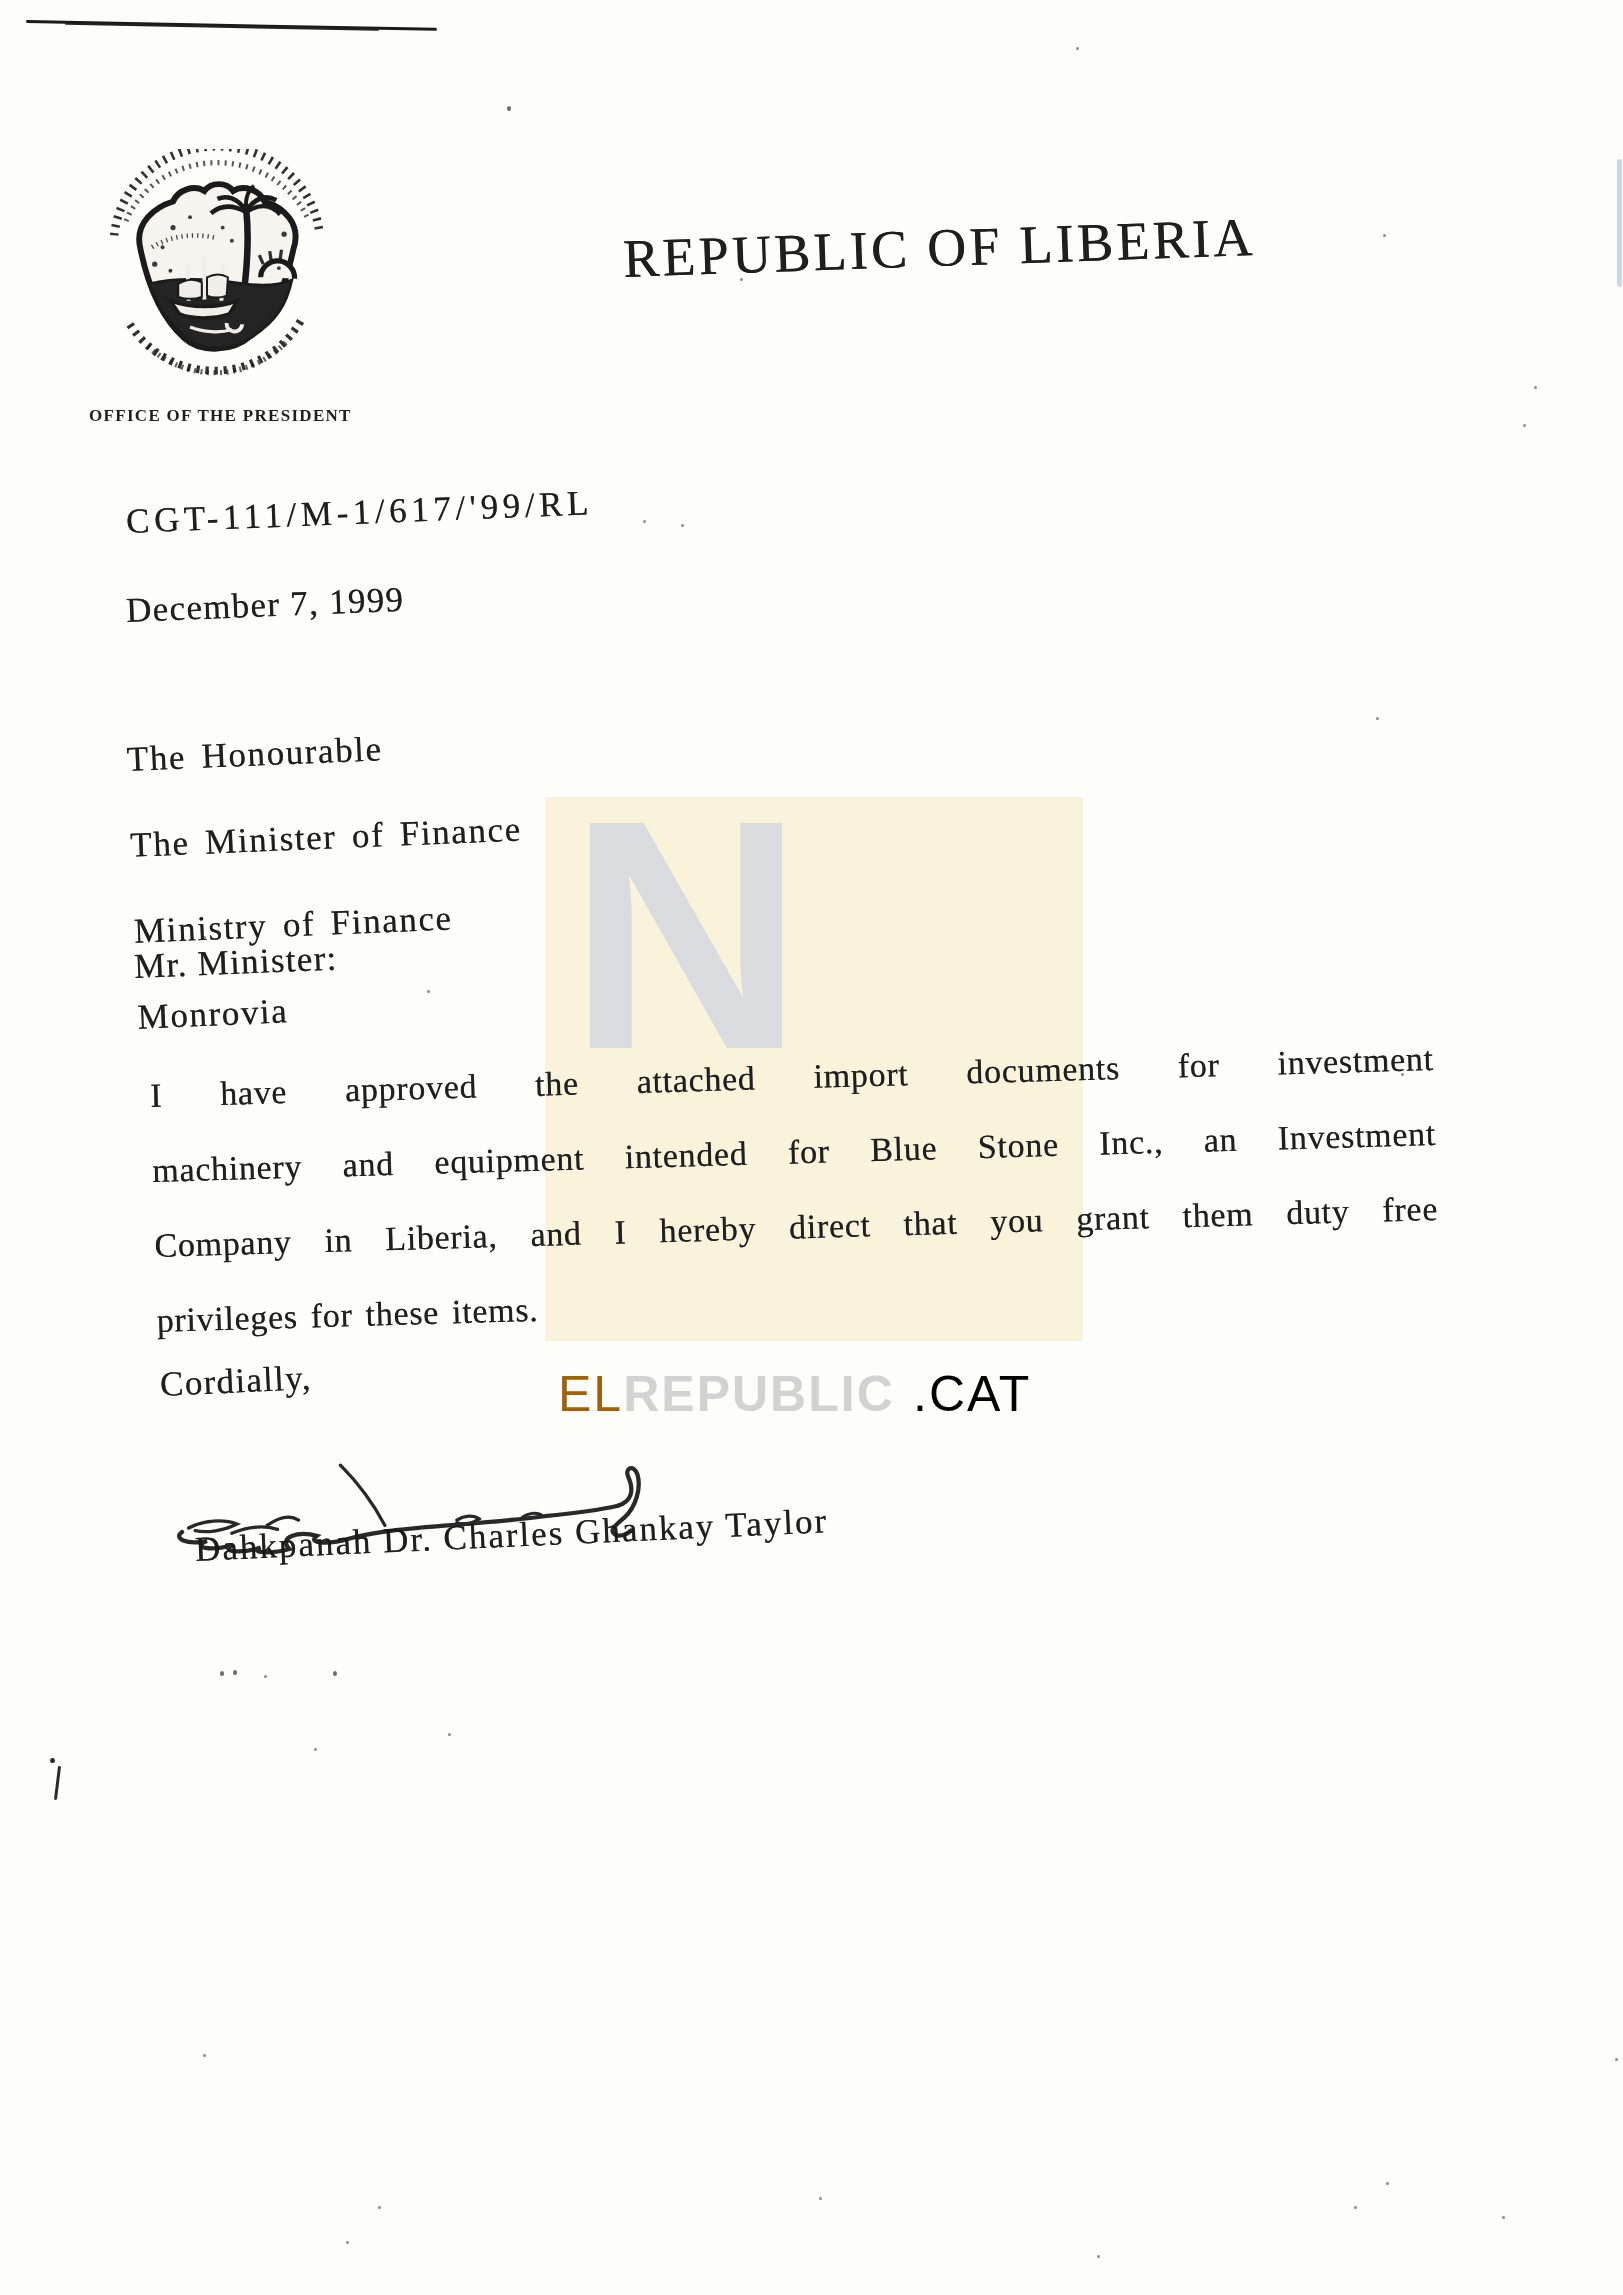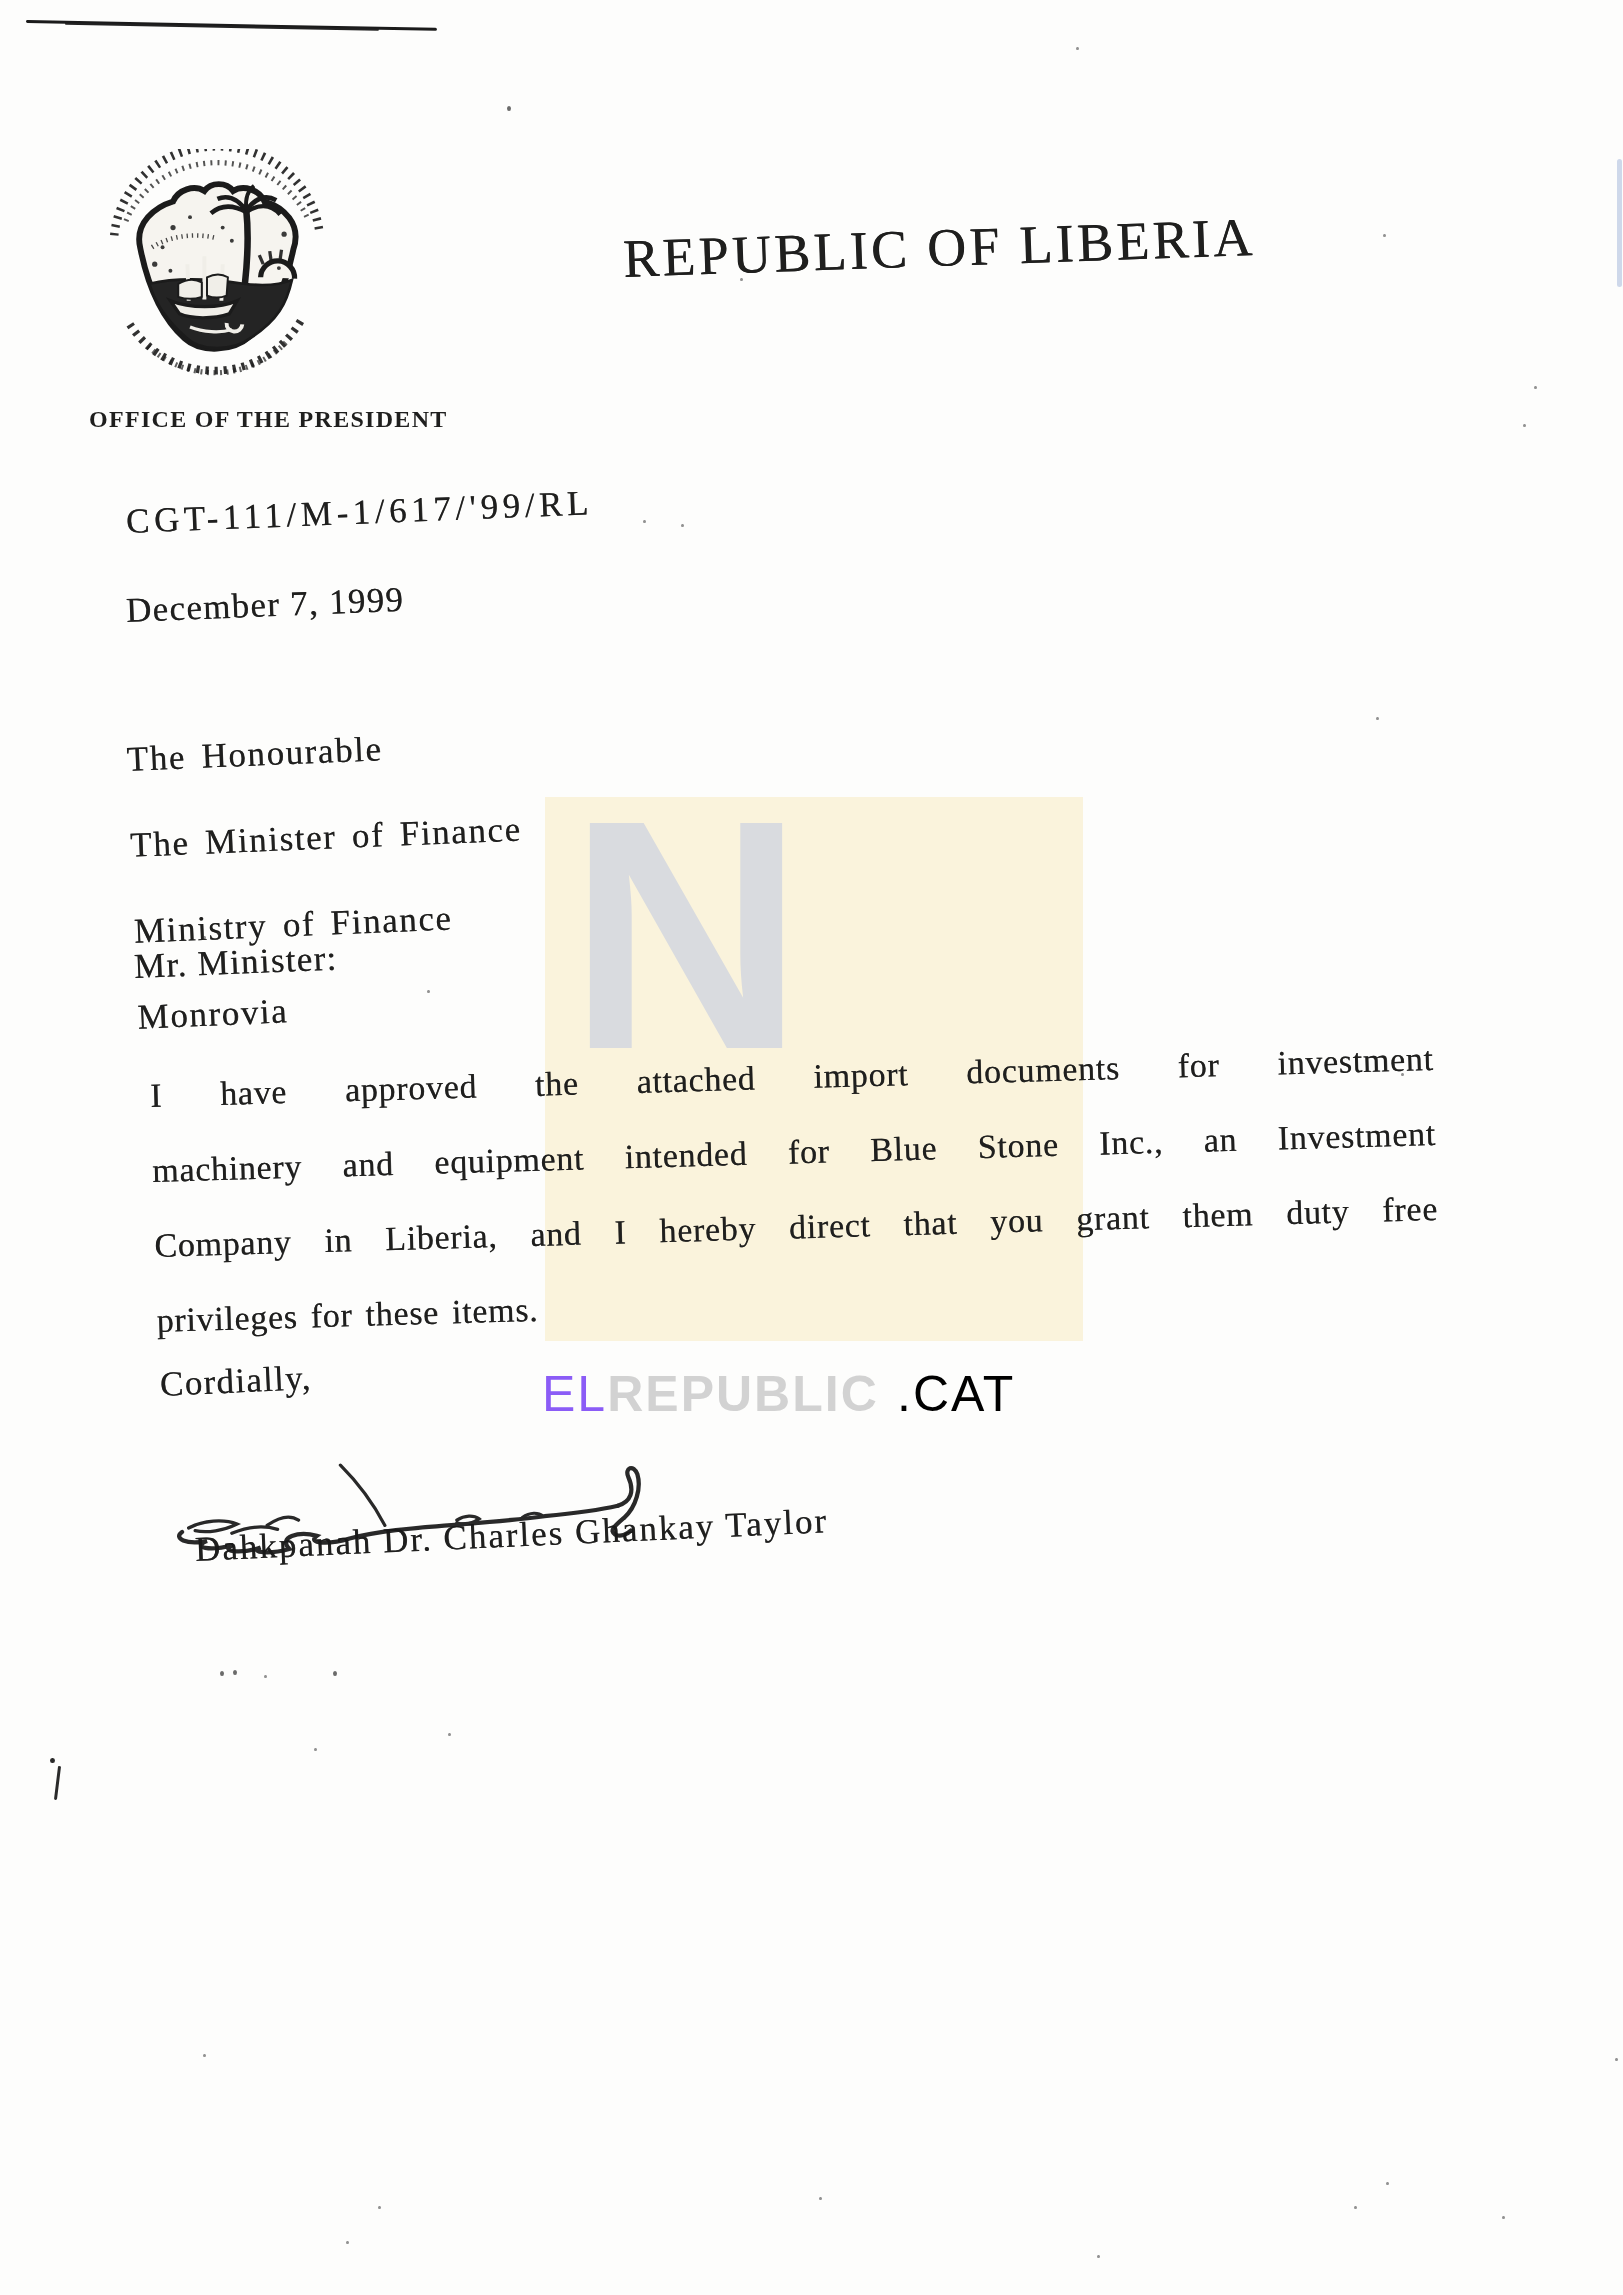"OFFICE OF THE PRESIDENT" .seal-caption { font-size: 24px -> 17px }
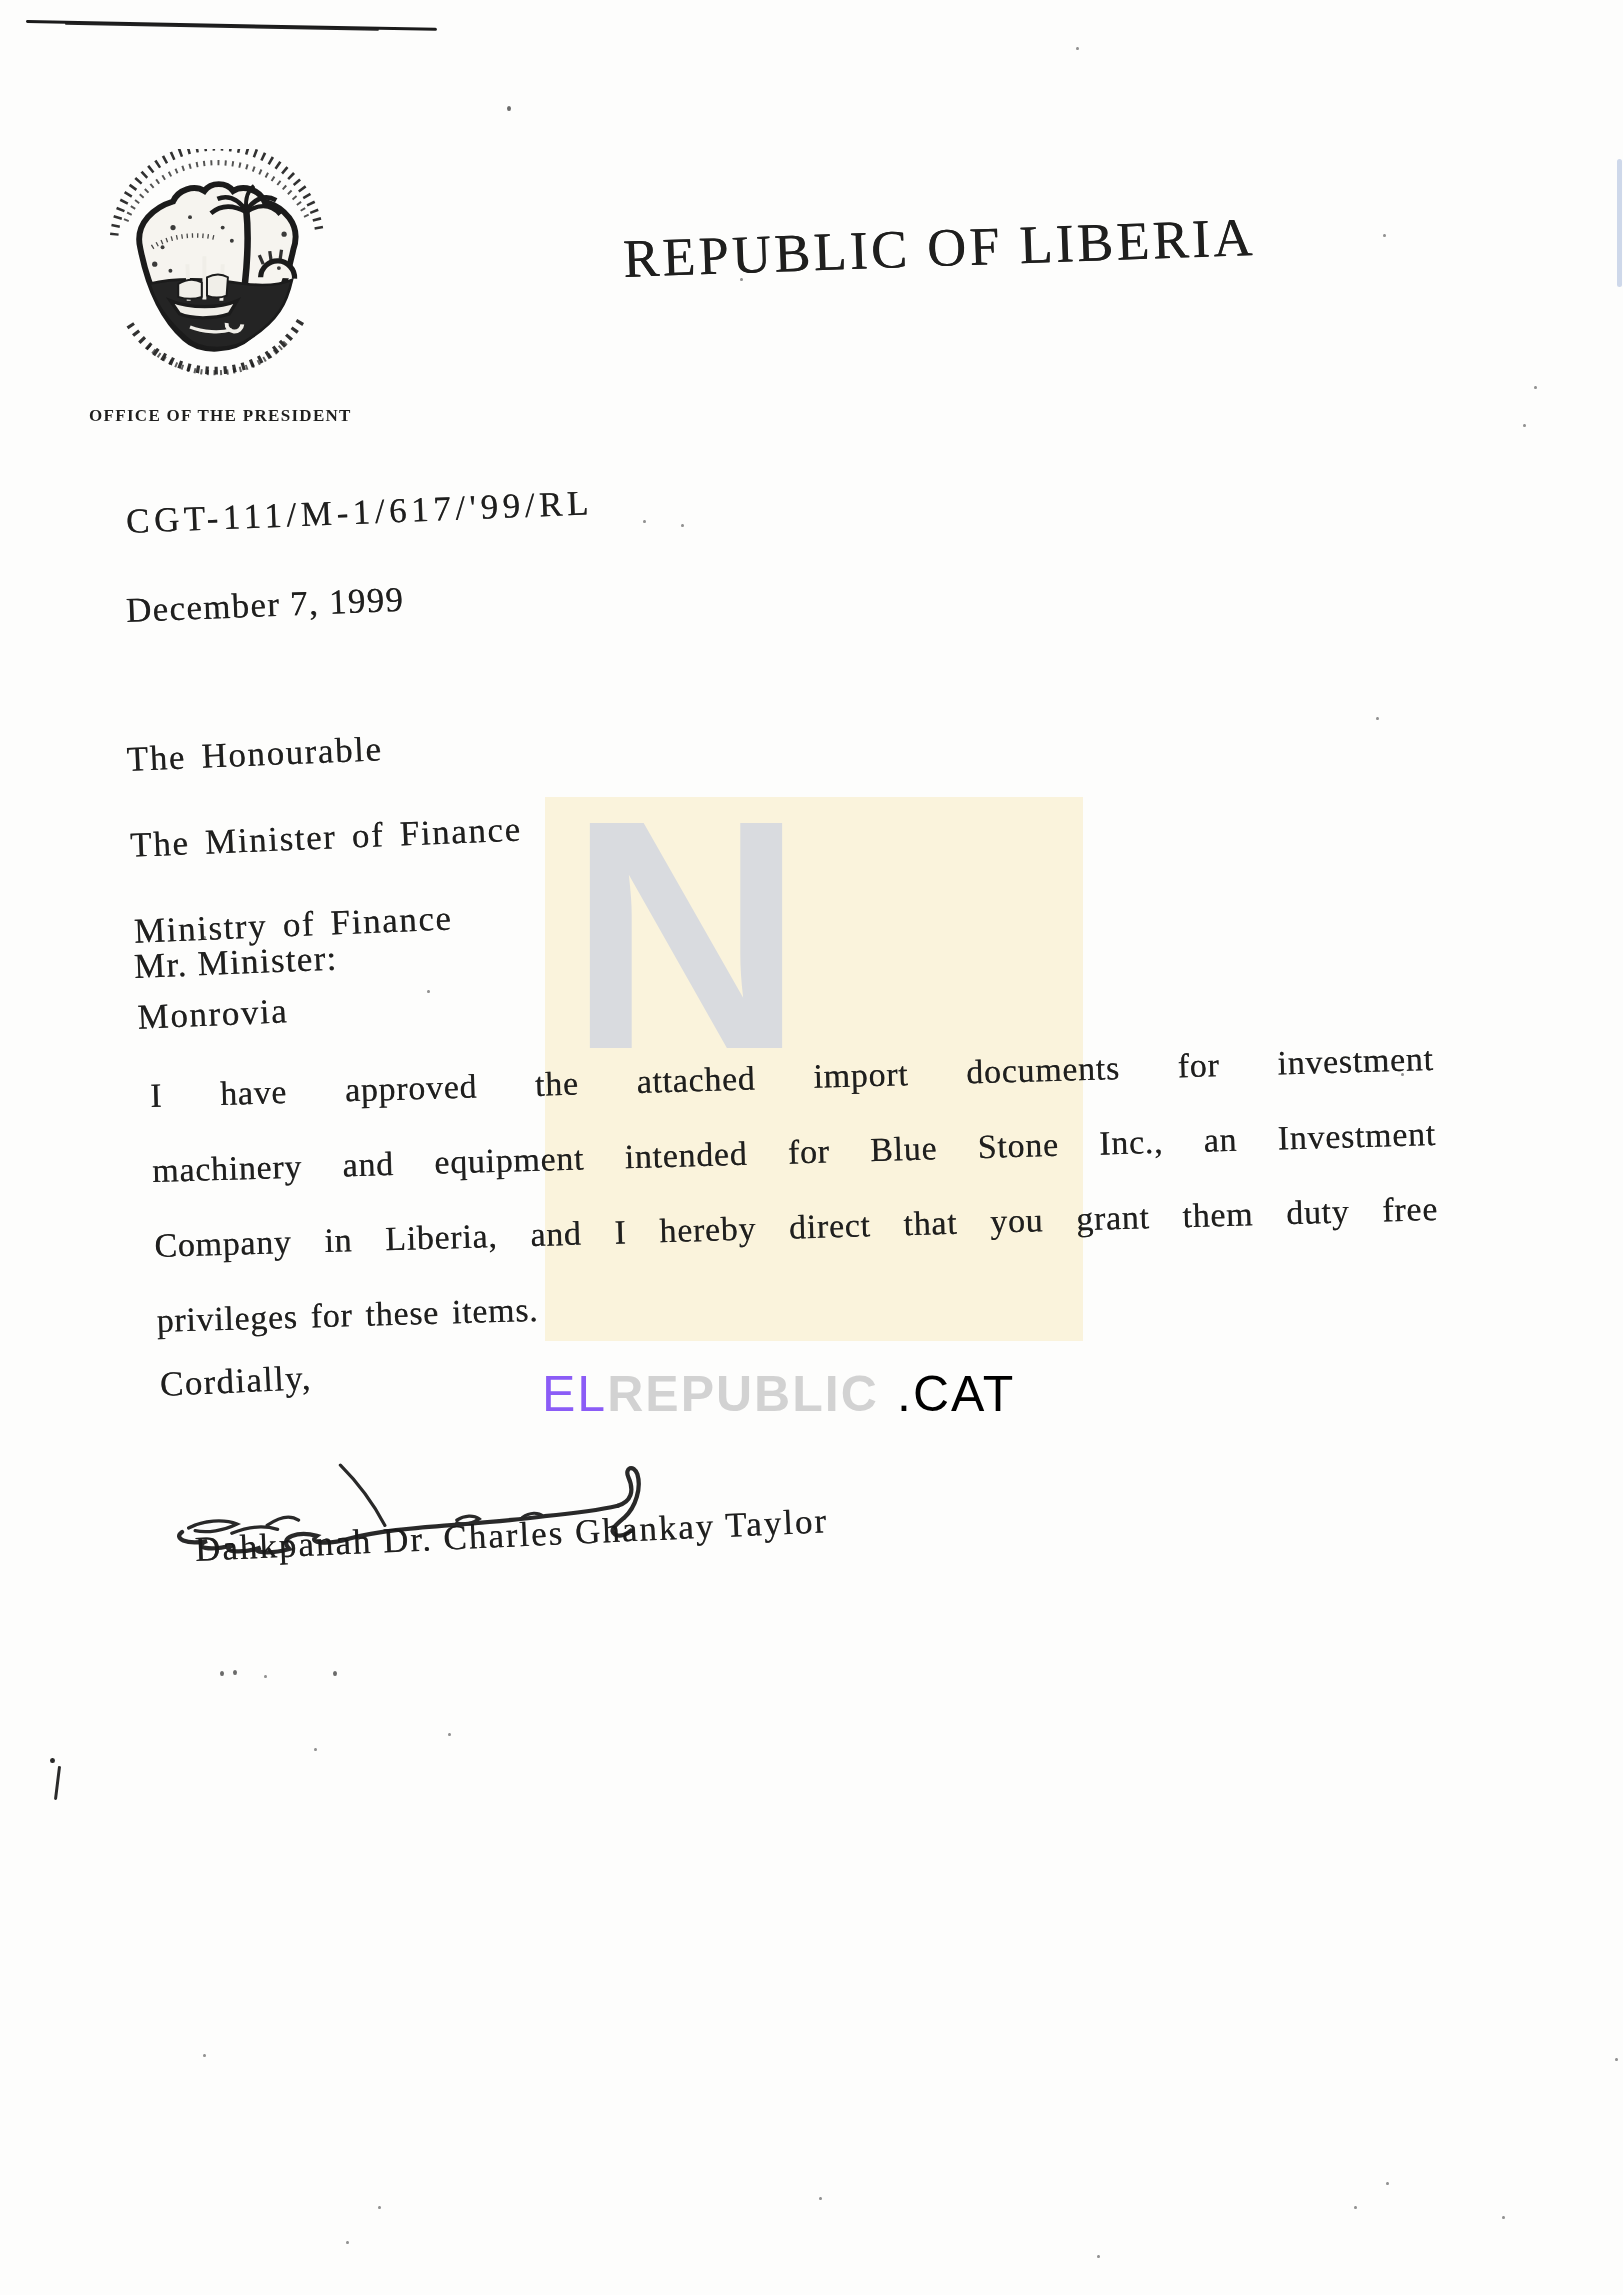"EL" .wm-text .thin { color: #8b5cf6 -> #a16207; margin-left: none -> 16px }
